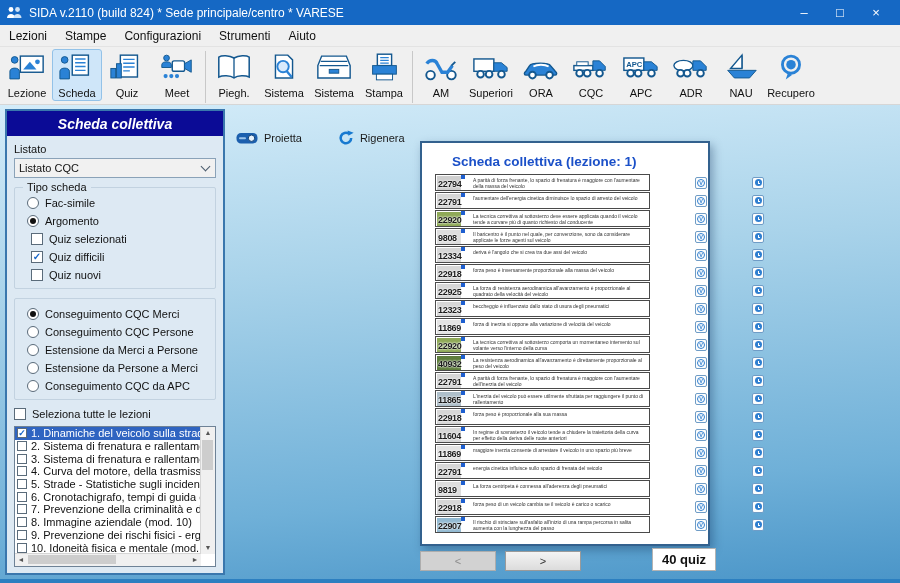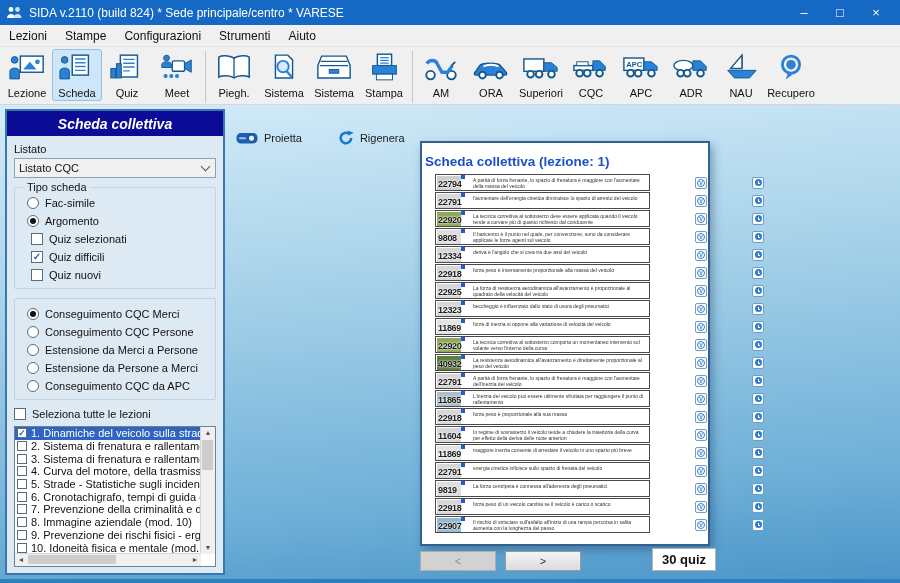"ORA" div.tb-item { order: before "Superiori" -> after "Superiori" }
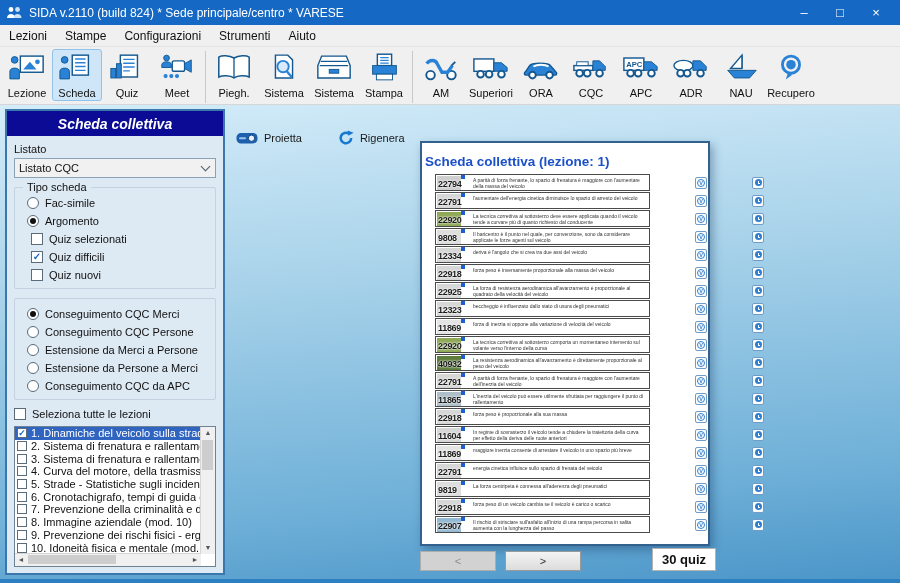"Scheda collettiva (lezione: 1)" .pv-title { margin: 11px 0 5px 3px -> 11px 0 5px 30px }
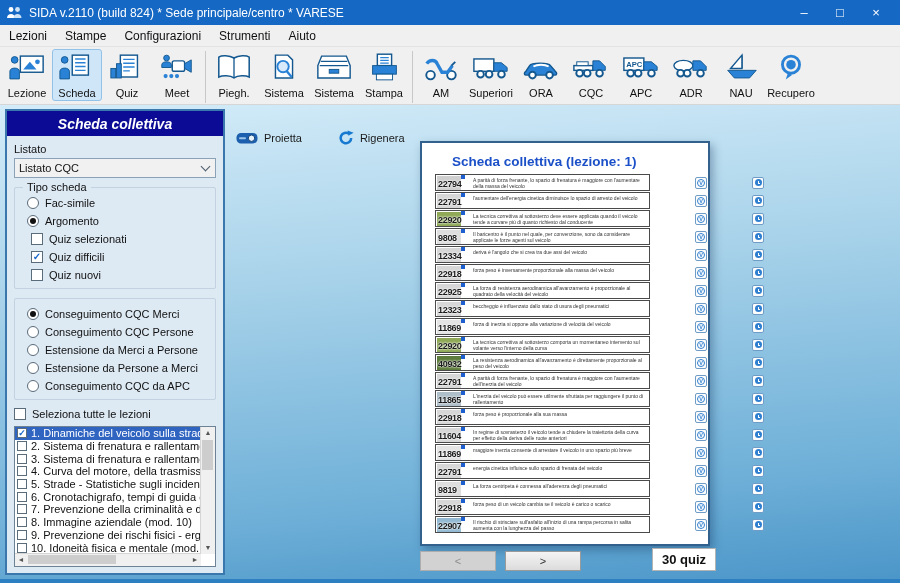"30 quiz" div.quiz-count { text: 30 -> 40 }
